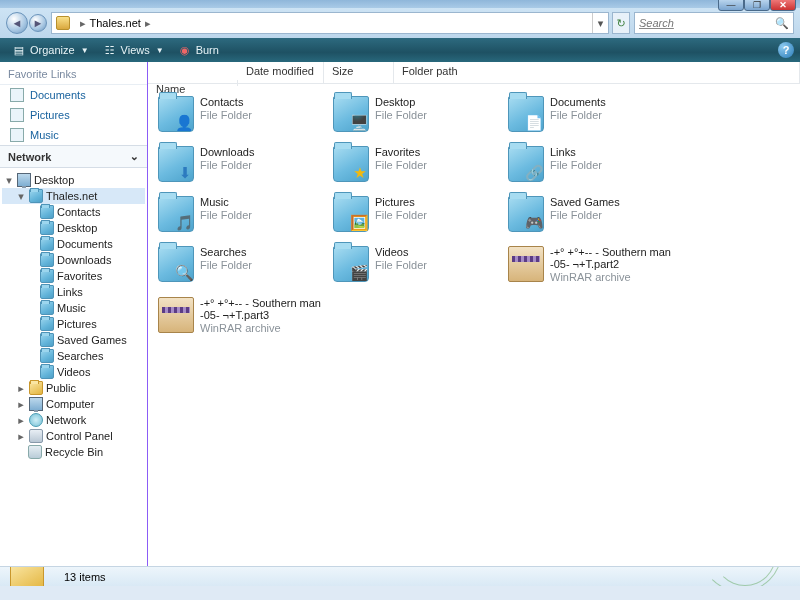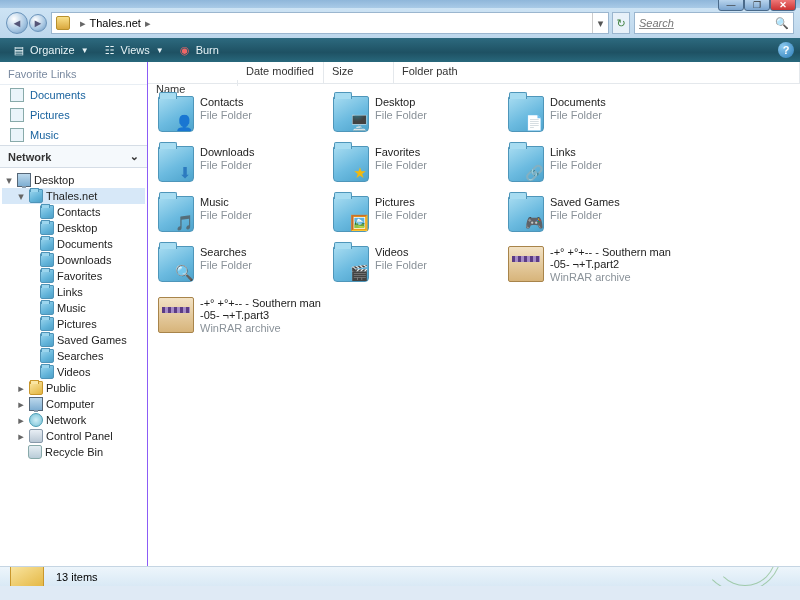"13 items" .status { gap: 12px -> 20px }
